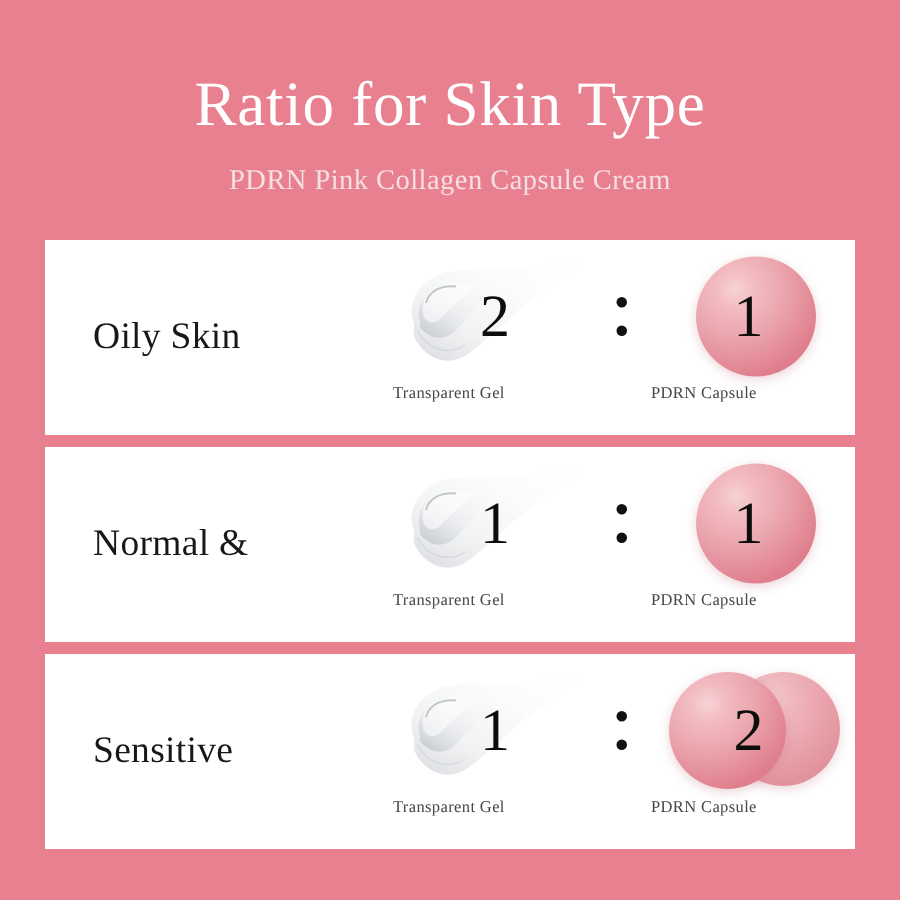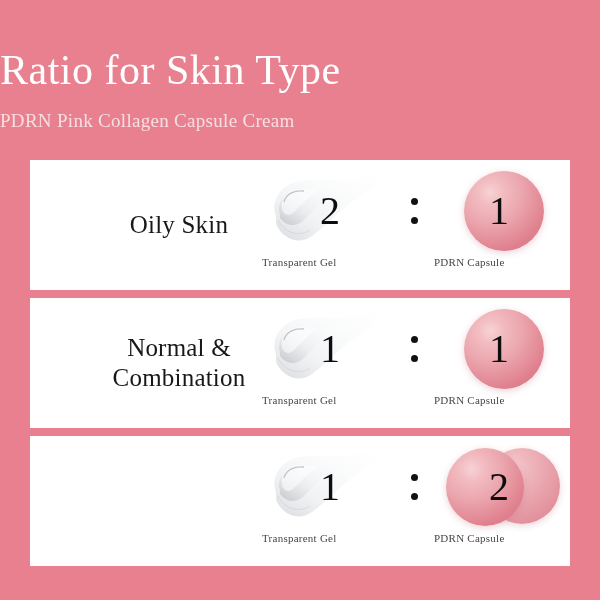"Ratio for Skin Type" .header { text-align: left -> center }
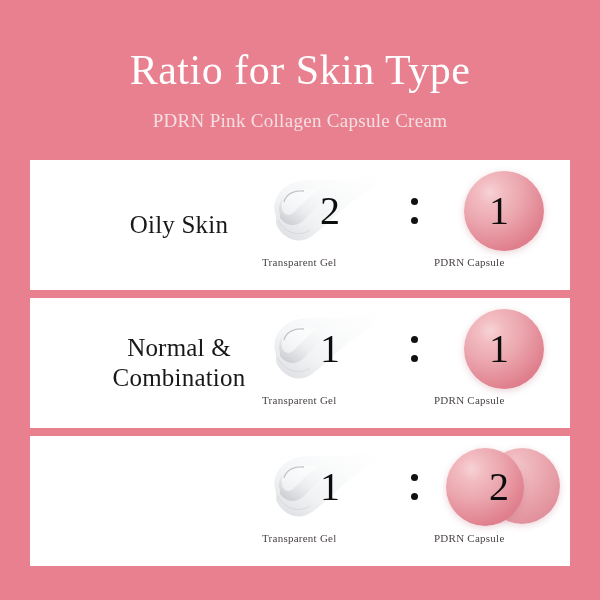"Oily Skin" .skin-type { align-items: center -> none; left: 44px -> 32px }
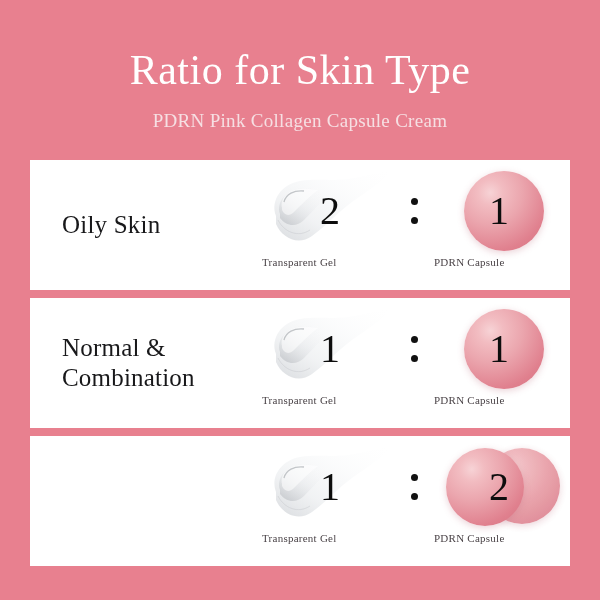"Combination" span.ln { html: <span>Combination</span> -> none }
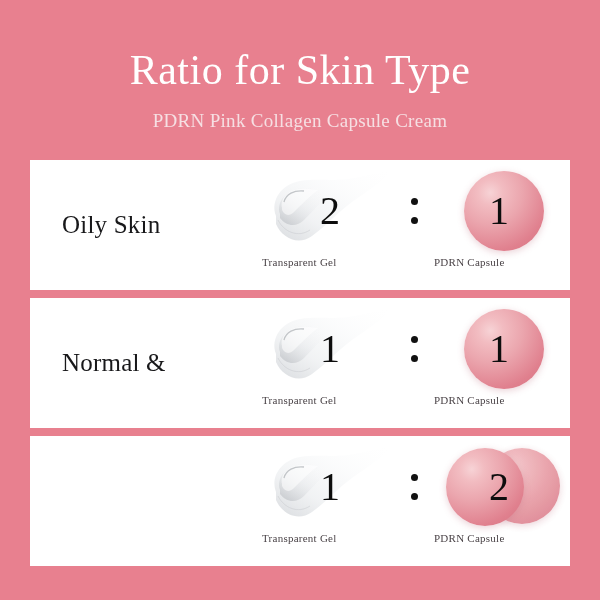"Sensitive" span.ln { html: none -> <span>Sensitive</span> }
